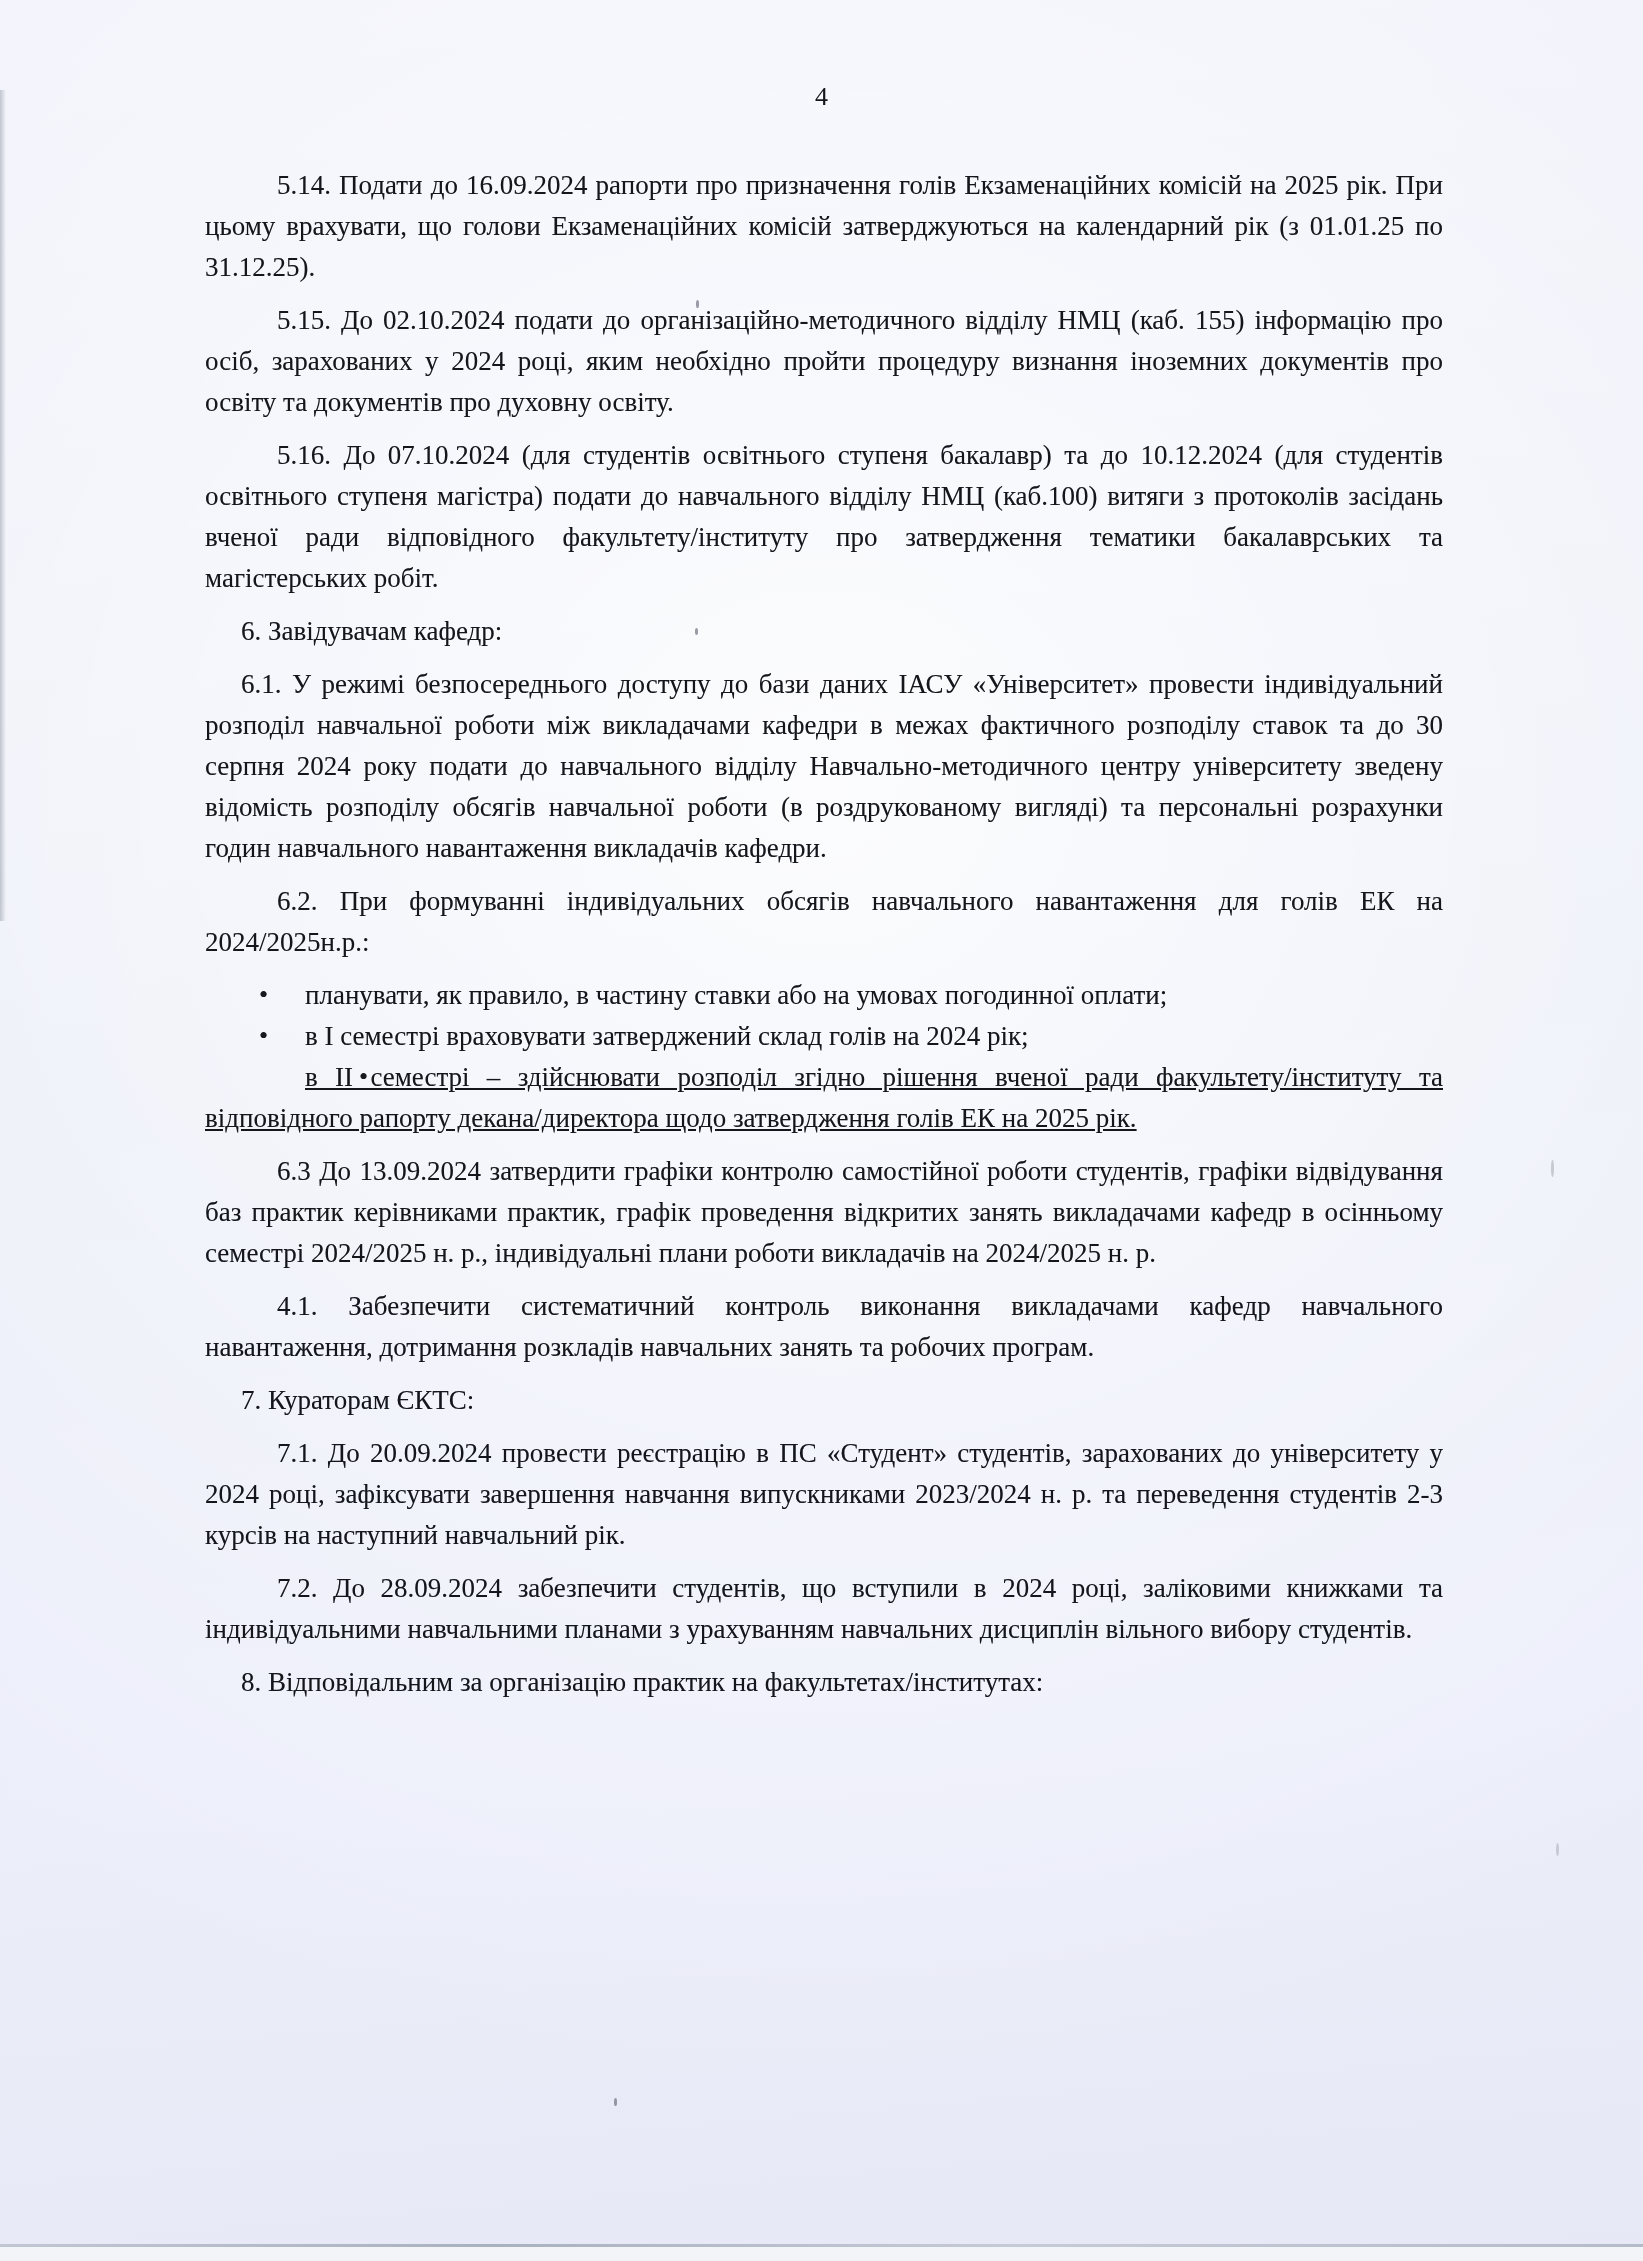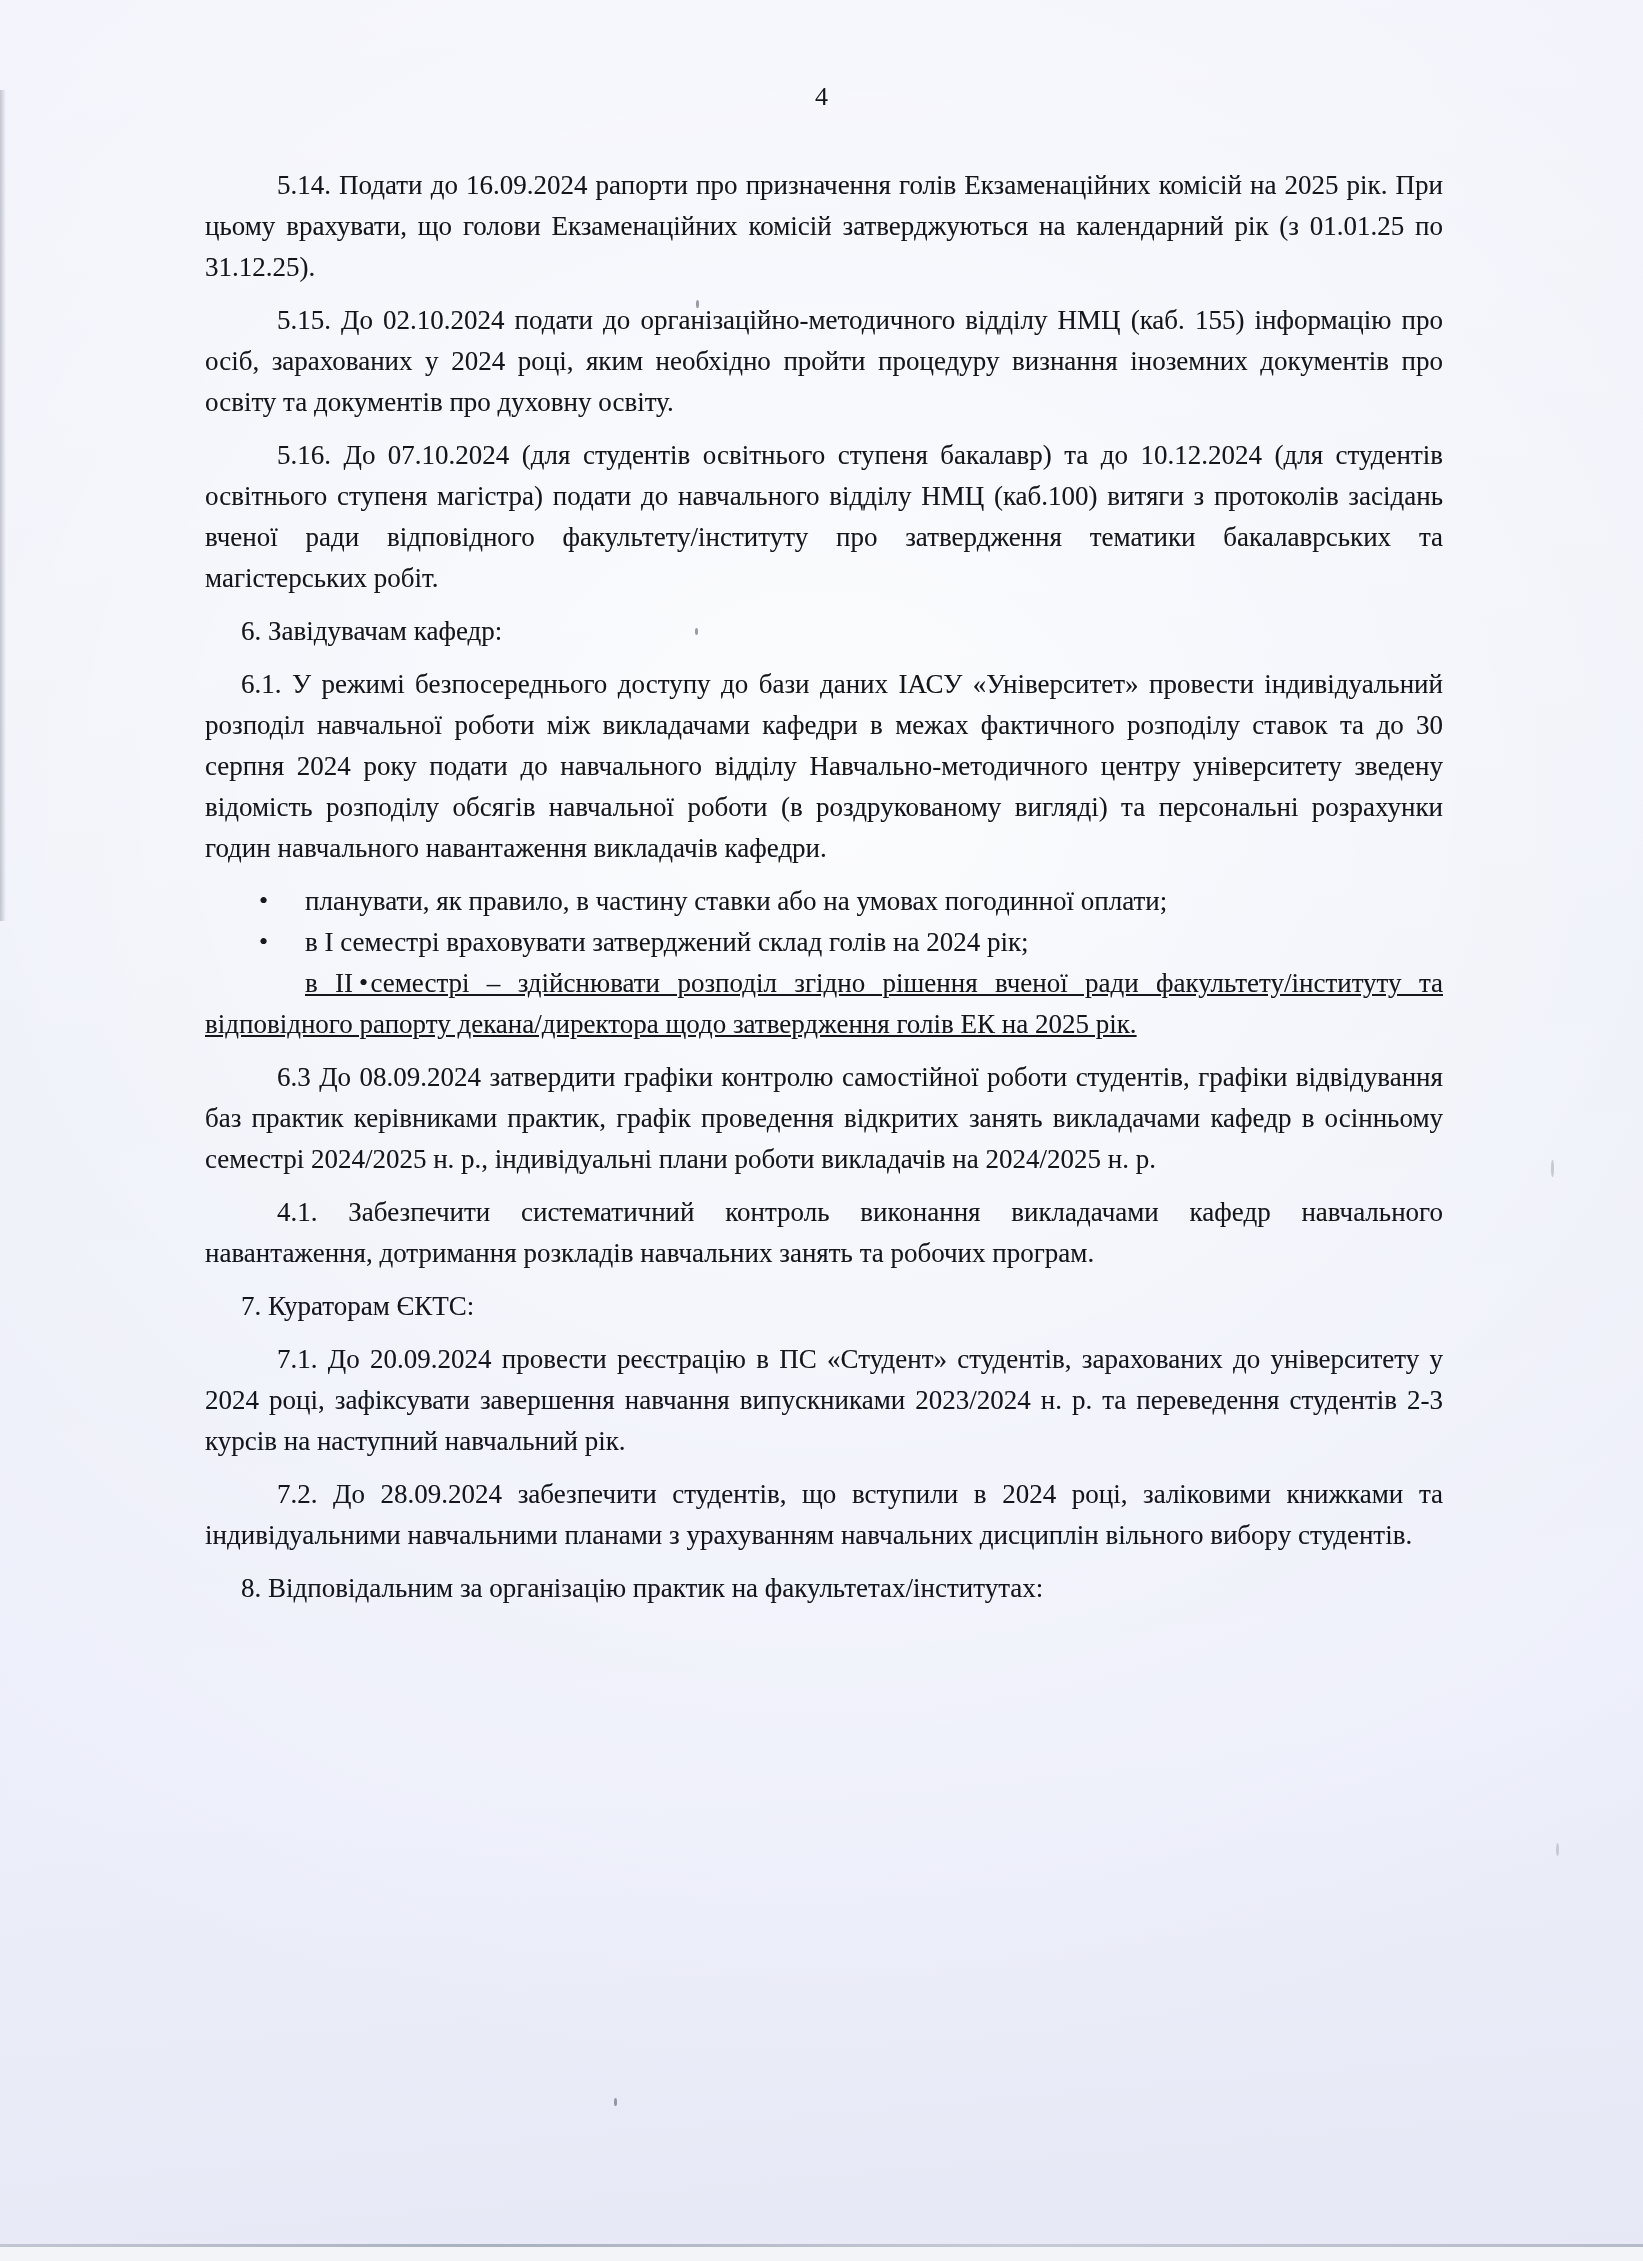"6.2. При формуванні індивідуальних" p.para { html: none -> <p>6.2. При формуванні індивідуальних обсягів навчального навантаження для голів ЕК на 2024/2025н.р.:</p> }
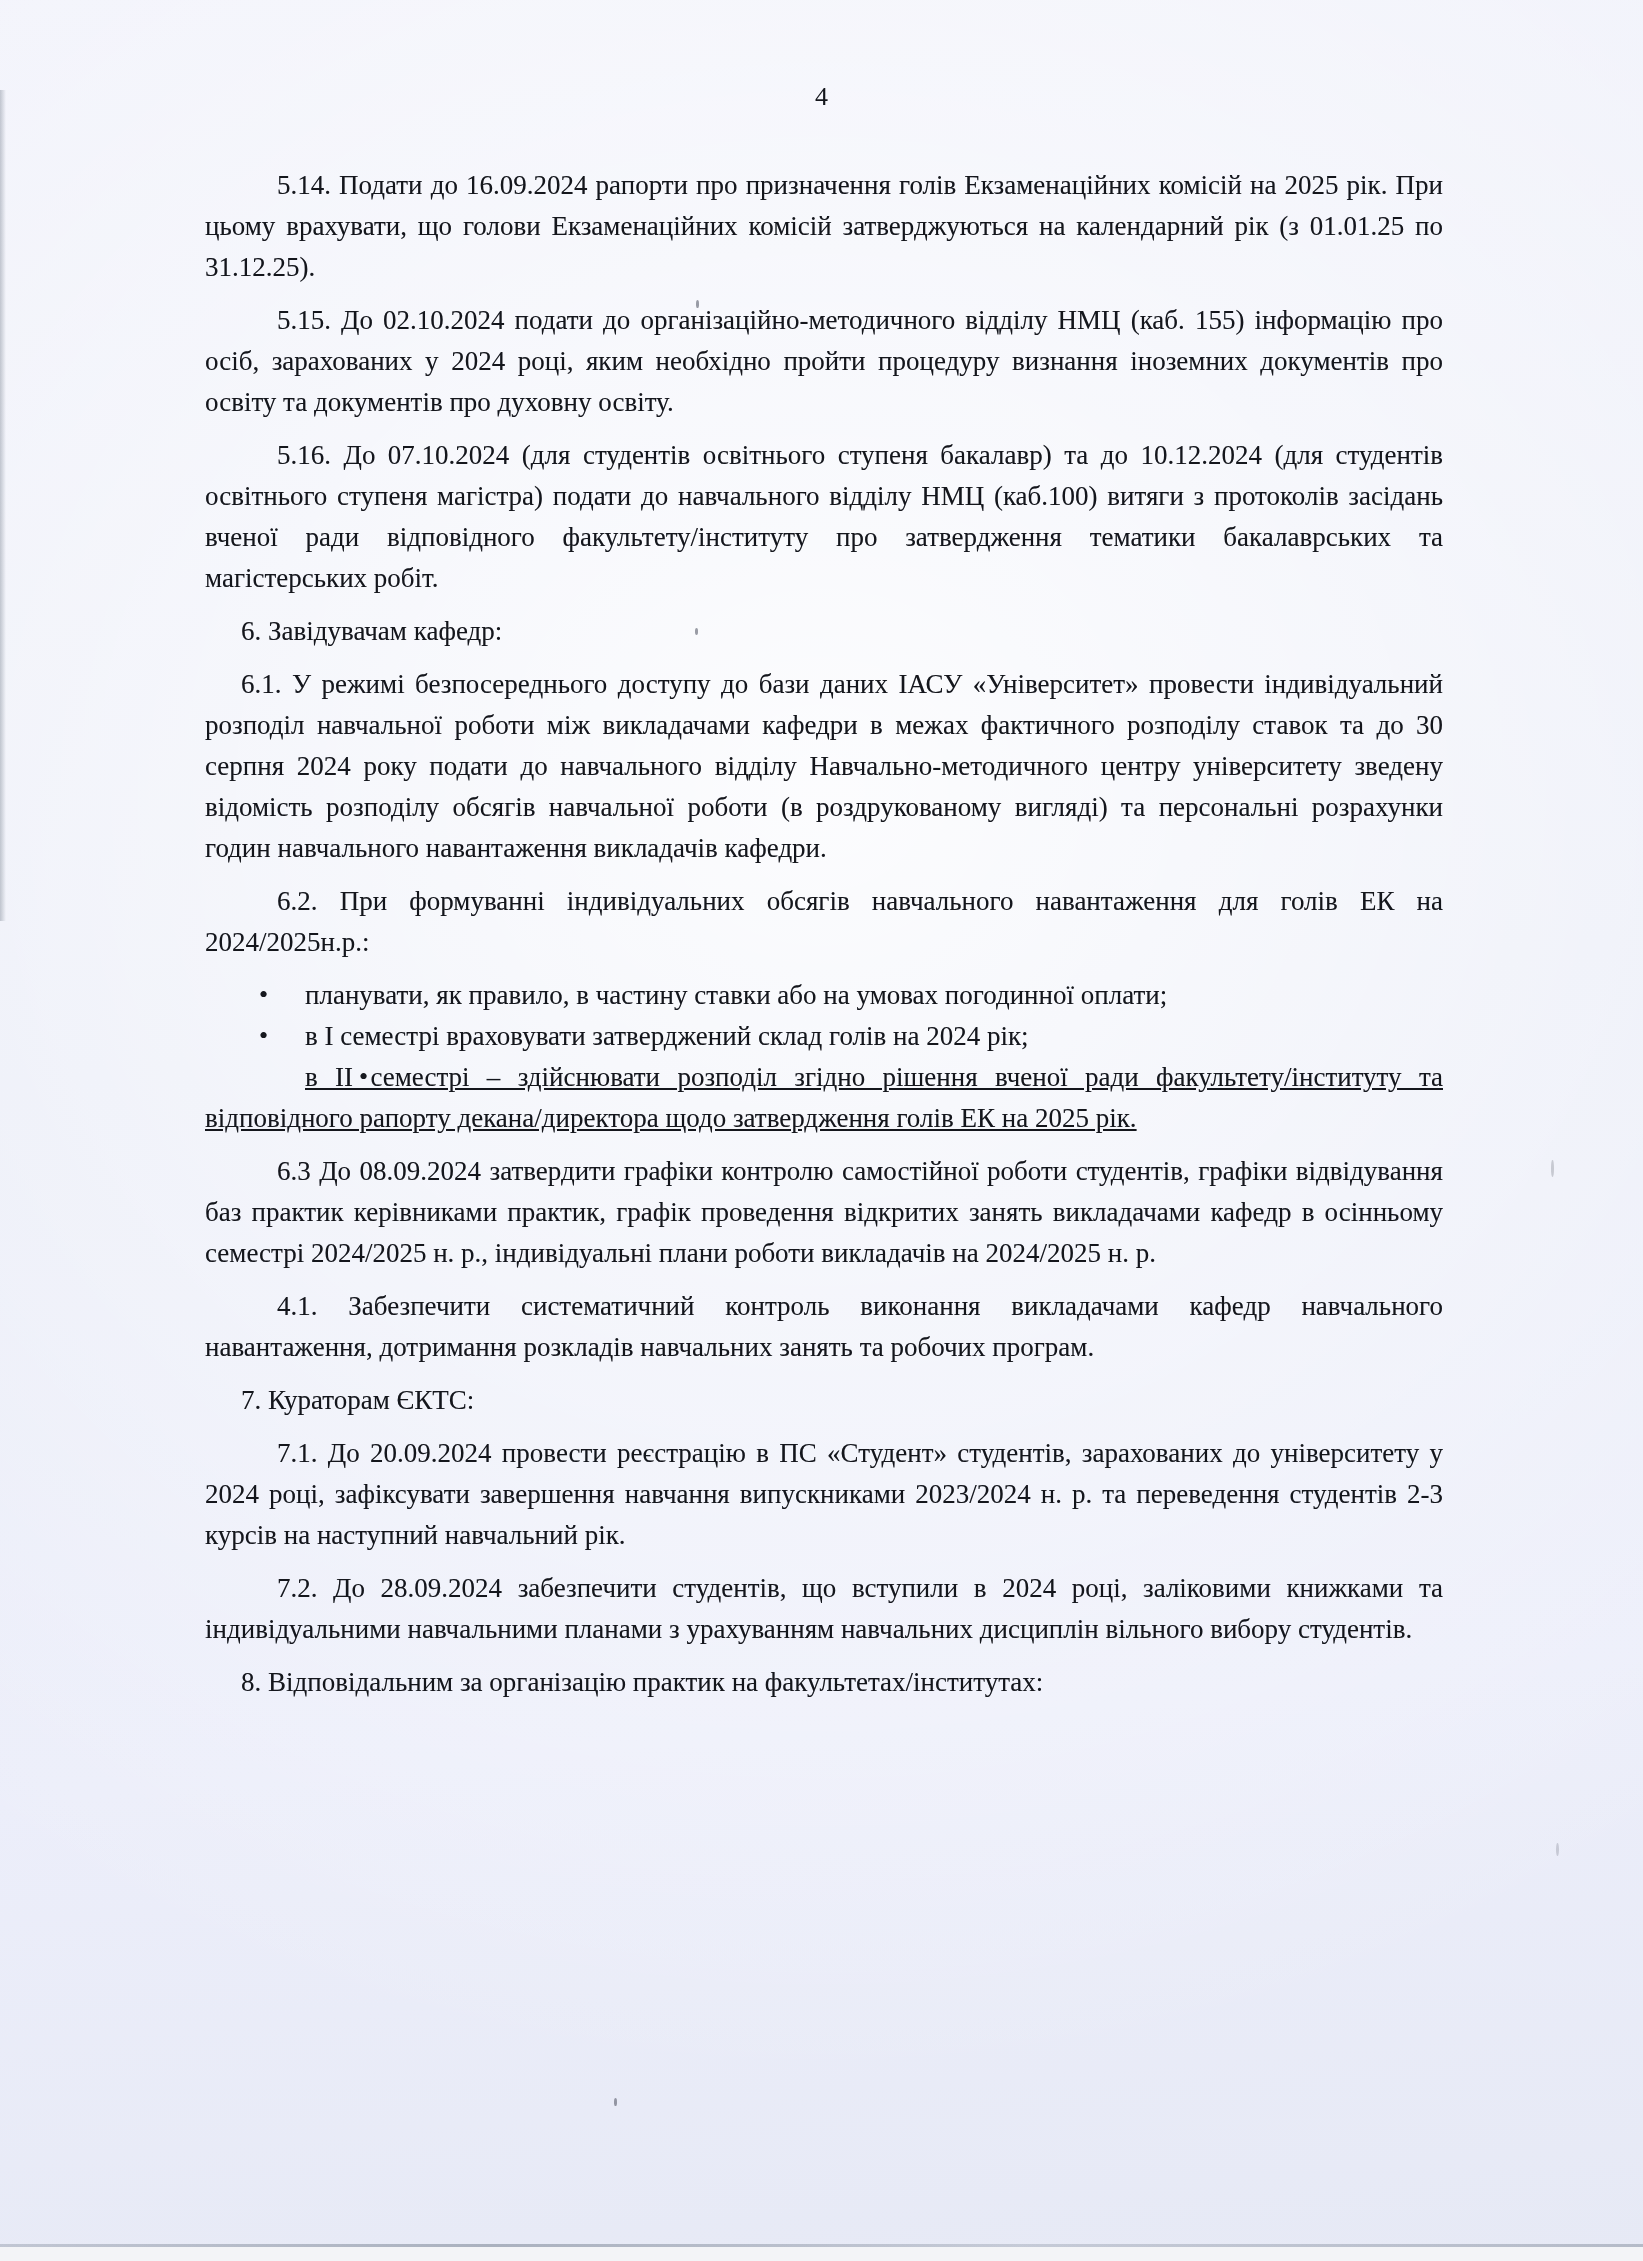"6.3 До 08.09.2024 затвердити графіки" p.para { text: 08.09.2024 -> 13.09.2024 }
